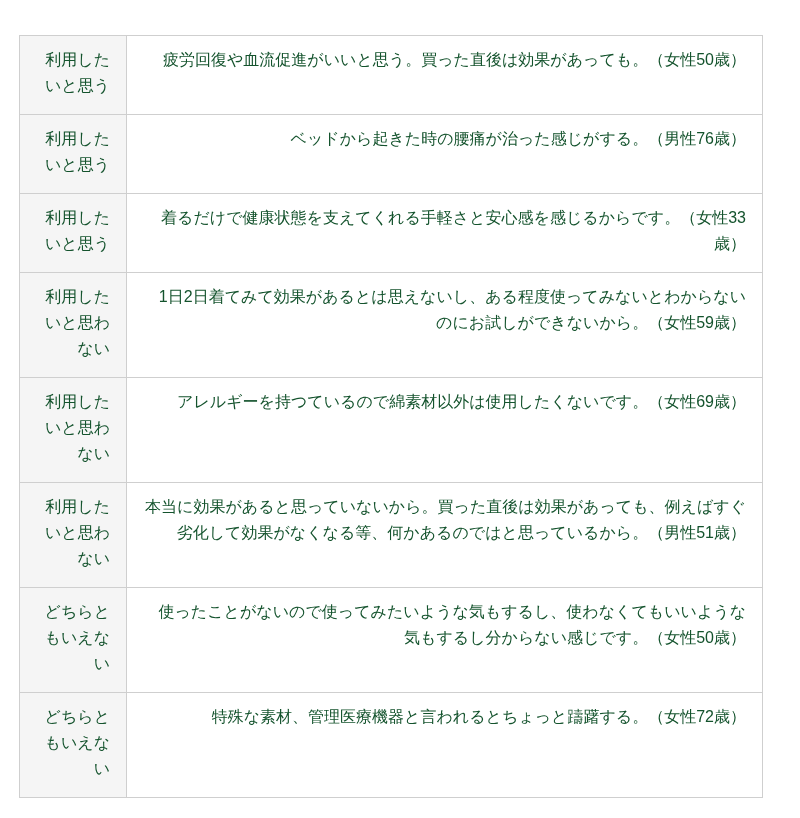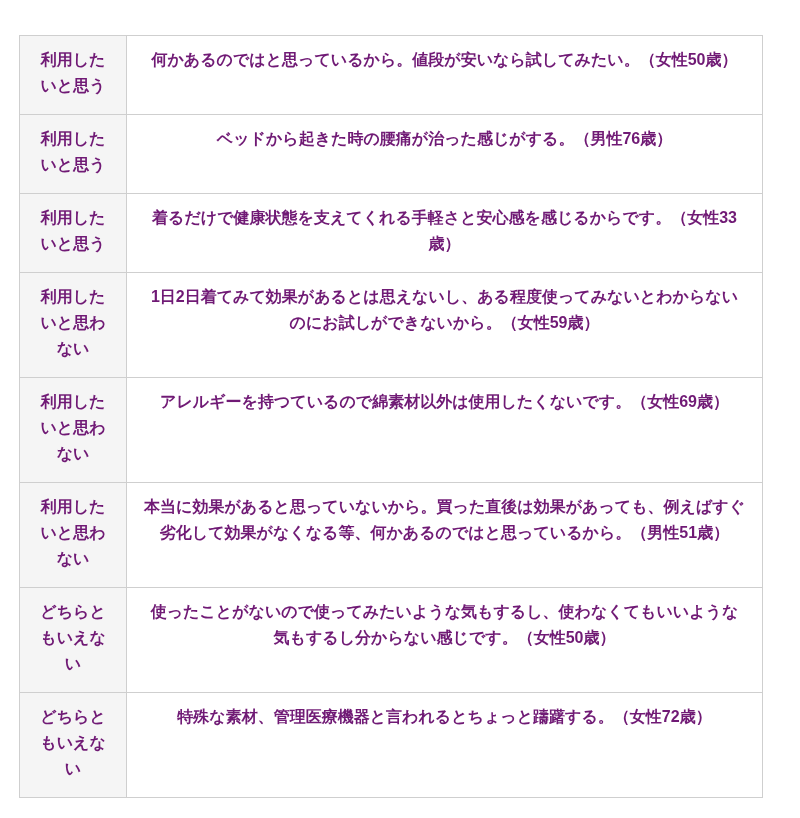"利用したいと思う" table.responses th, table.responses td { color: #701a75 -> #14532d; font-weight: 700 -> 400; text-align: center -> right }
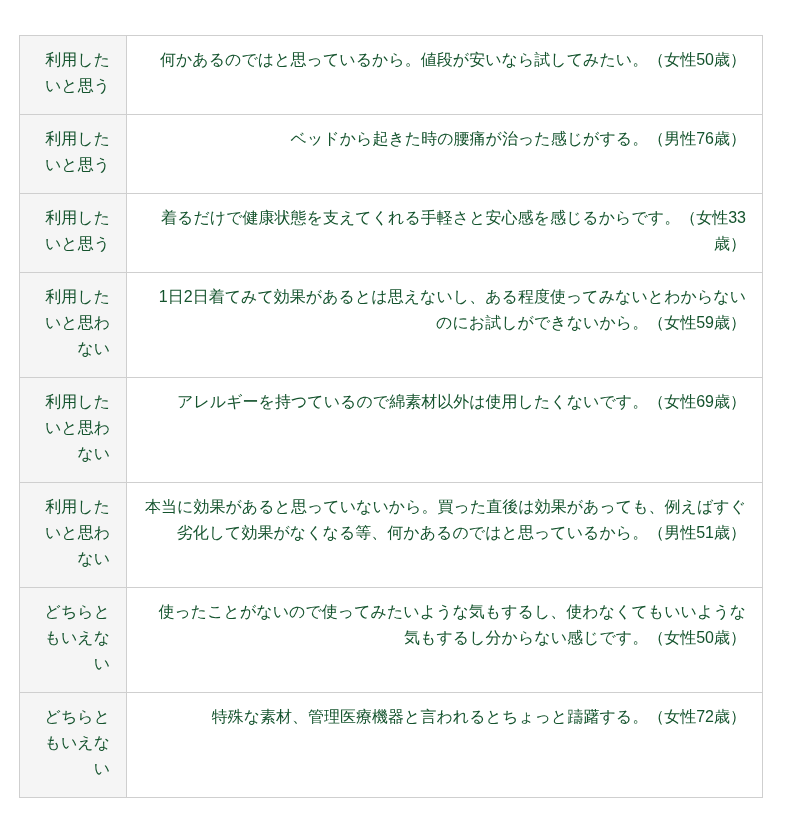"何かあるのではと思っているから。値段が安いなら試してみたい。（女性50歳）" td.comment-cell { text: 何かあるのではと思っているから。値段が安いなら試してみたい -> 疲労回復や血流促進がいいと思う。買った直後は効果があっても }
